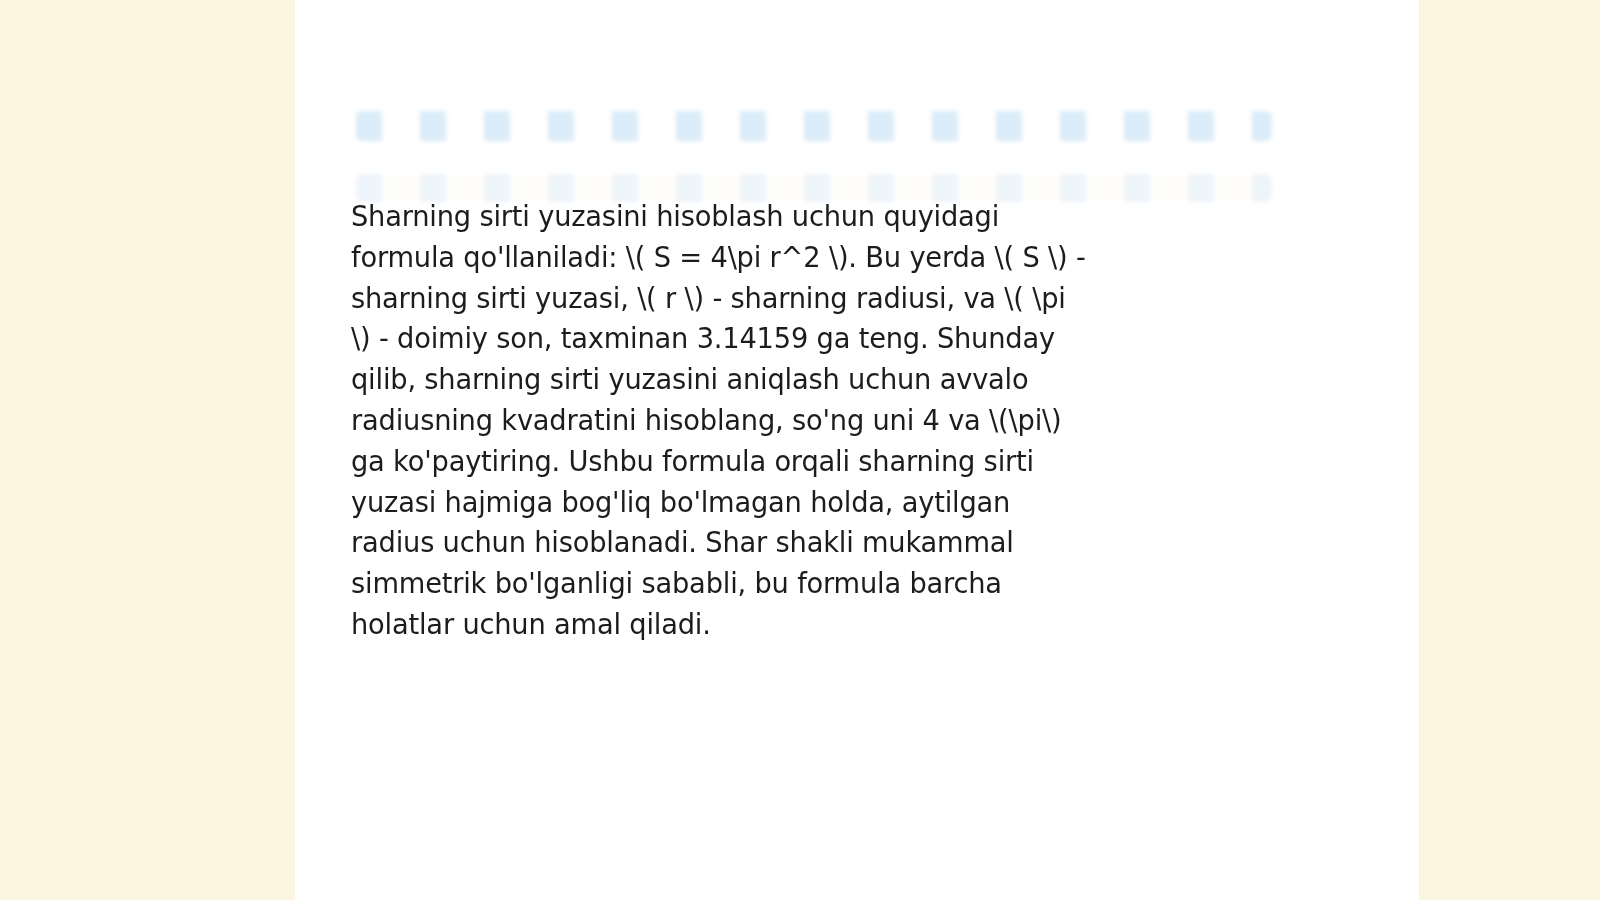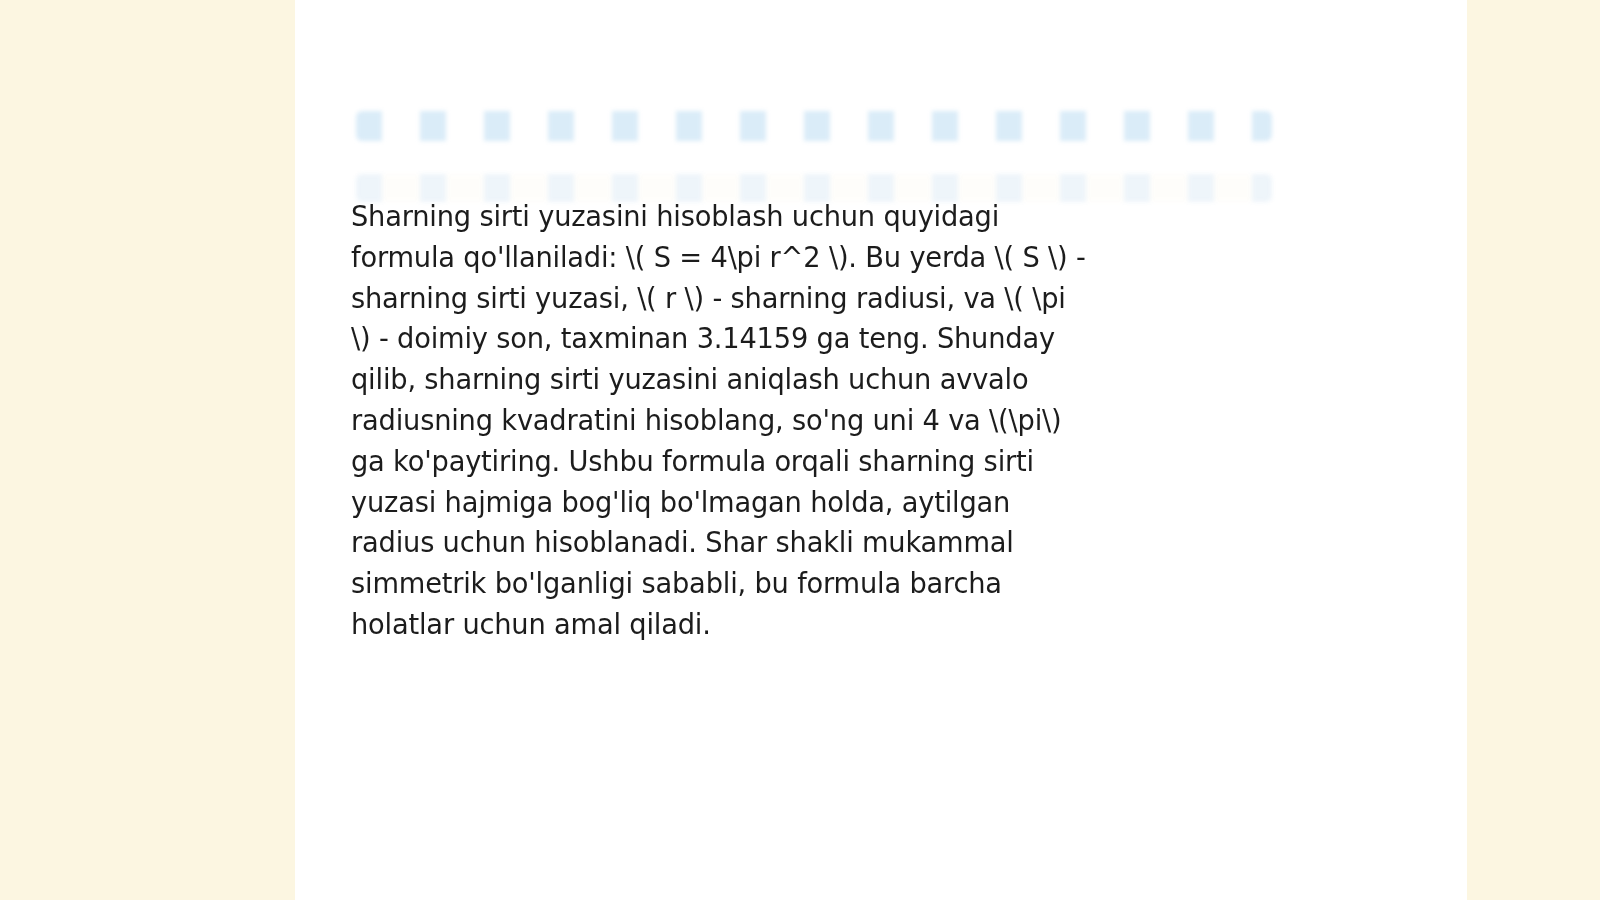"Sharning sirti yuzasini hisoblash uchun" .panel { padding-left: 48px -> none }
